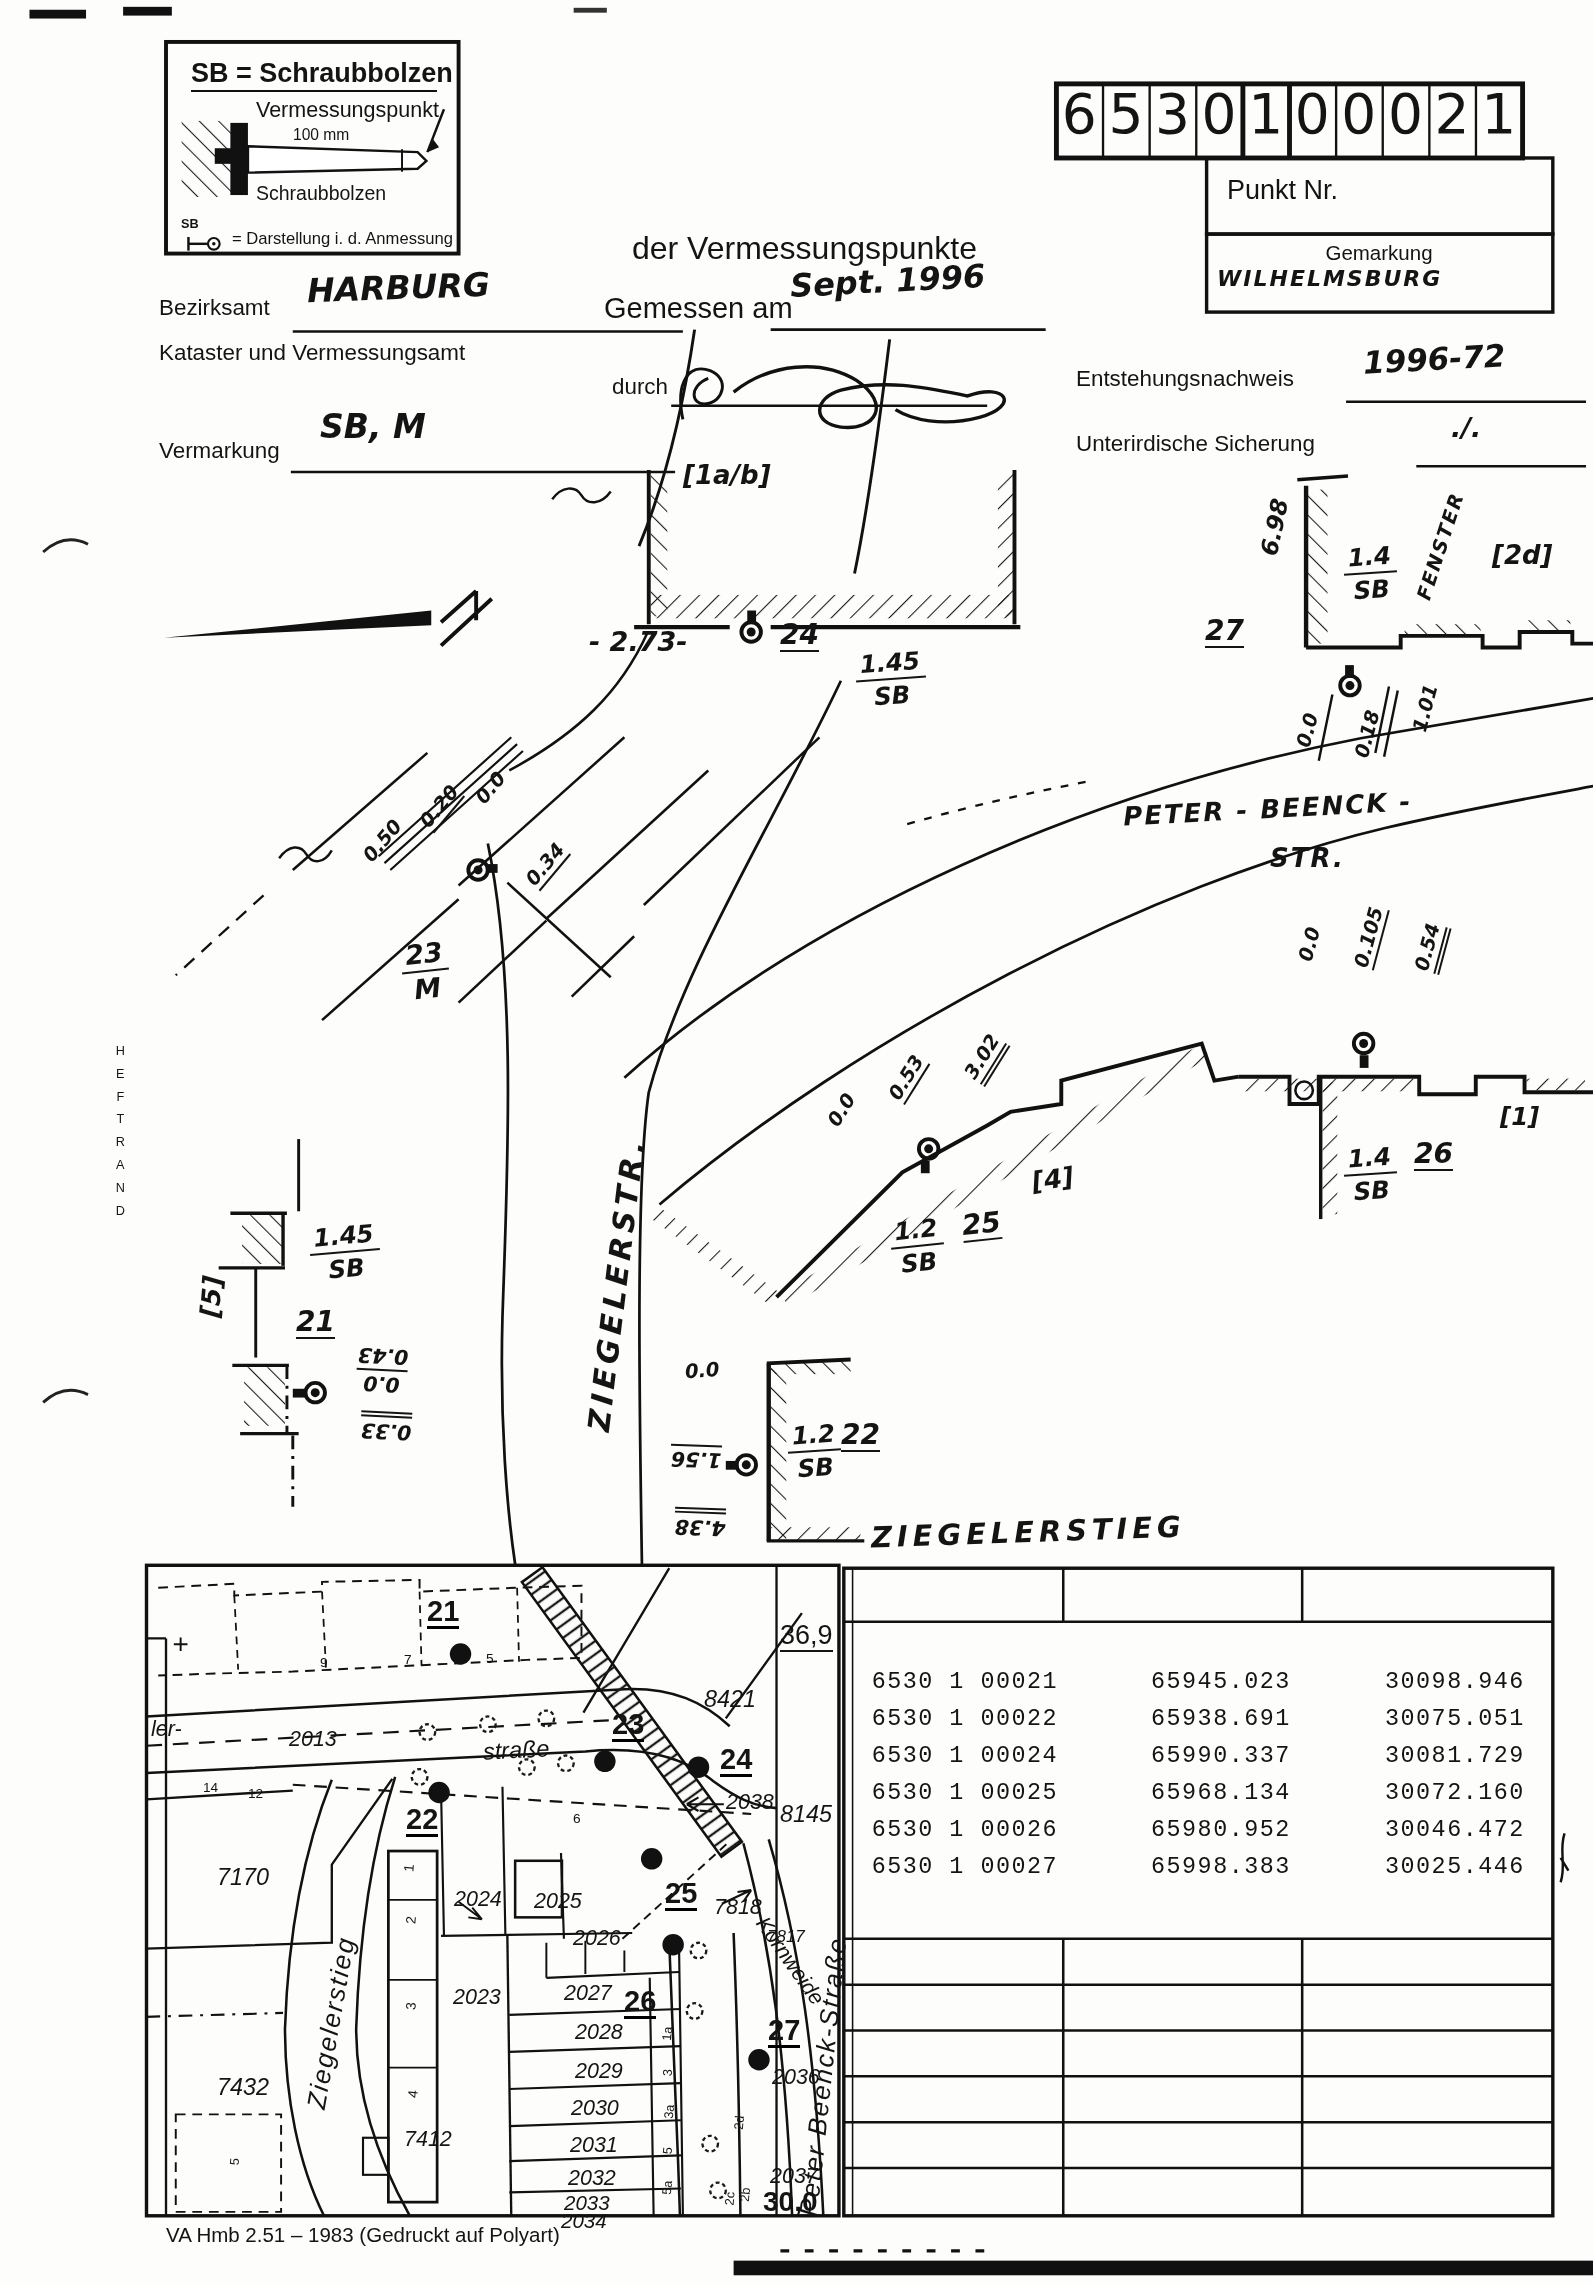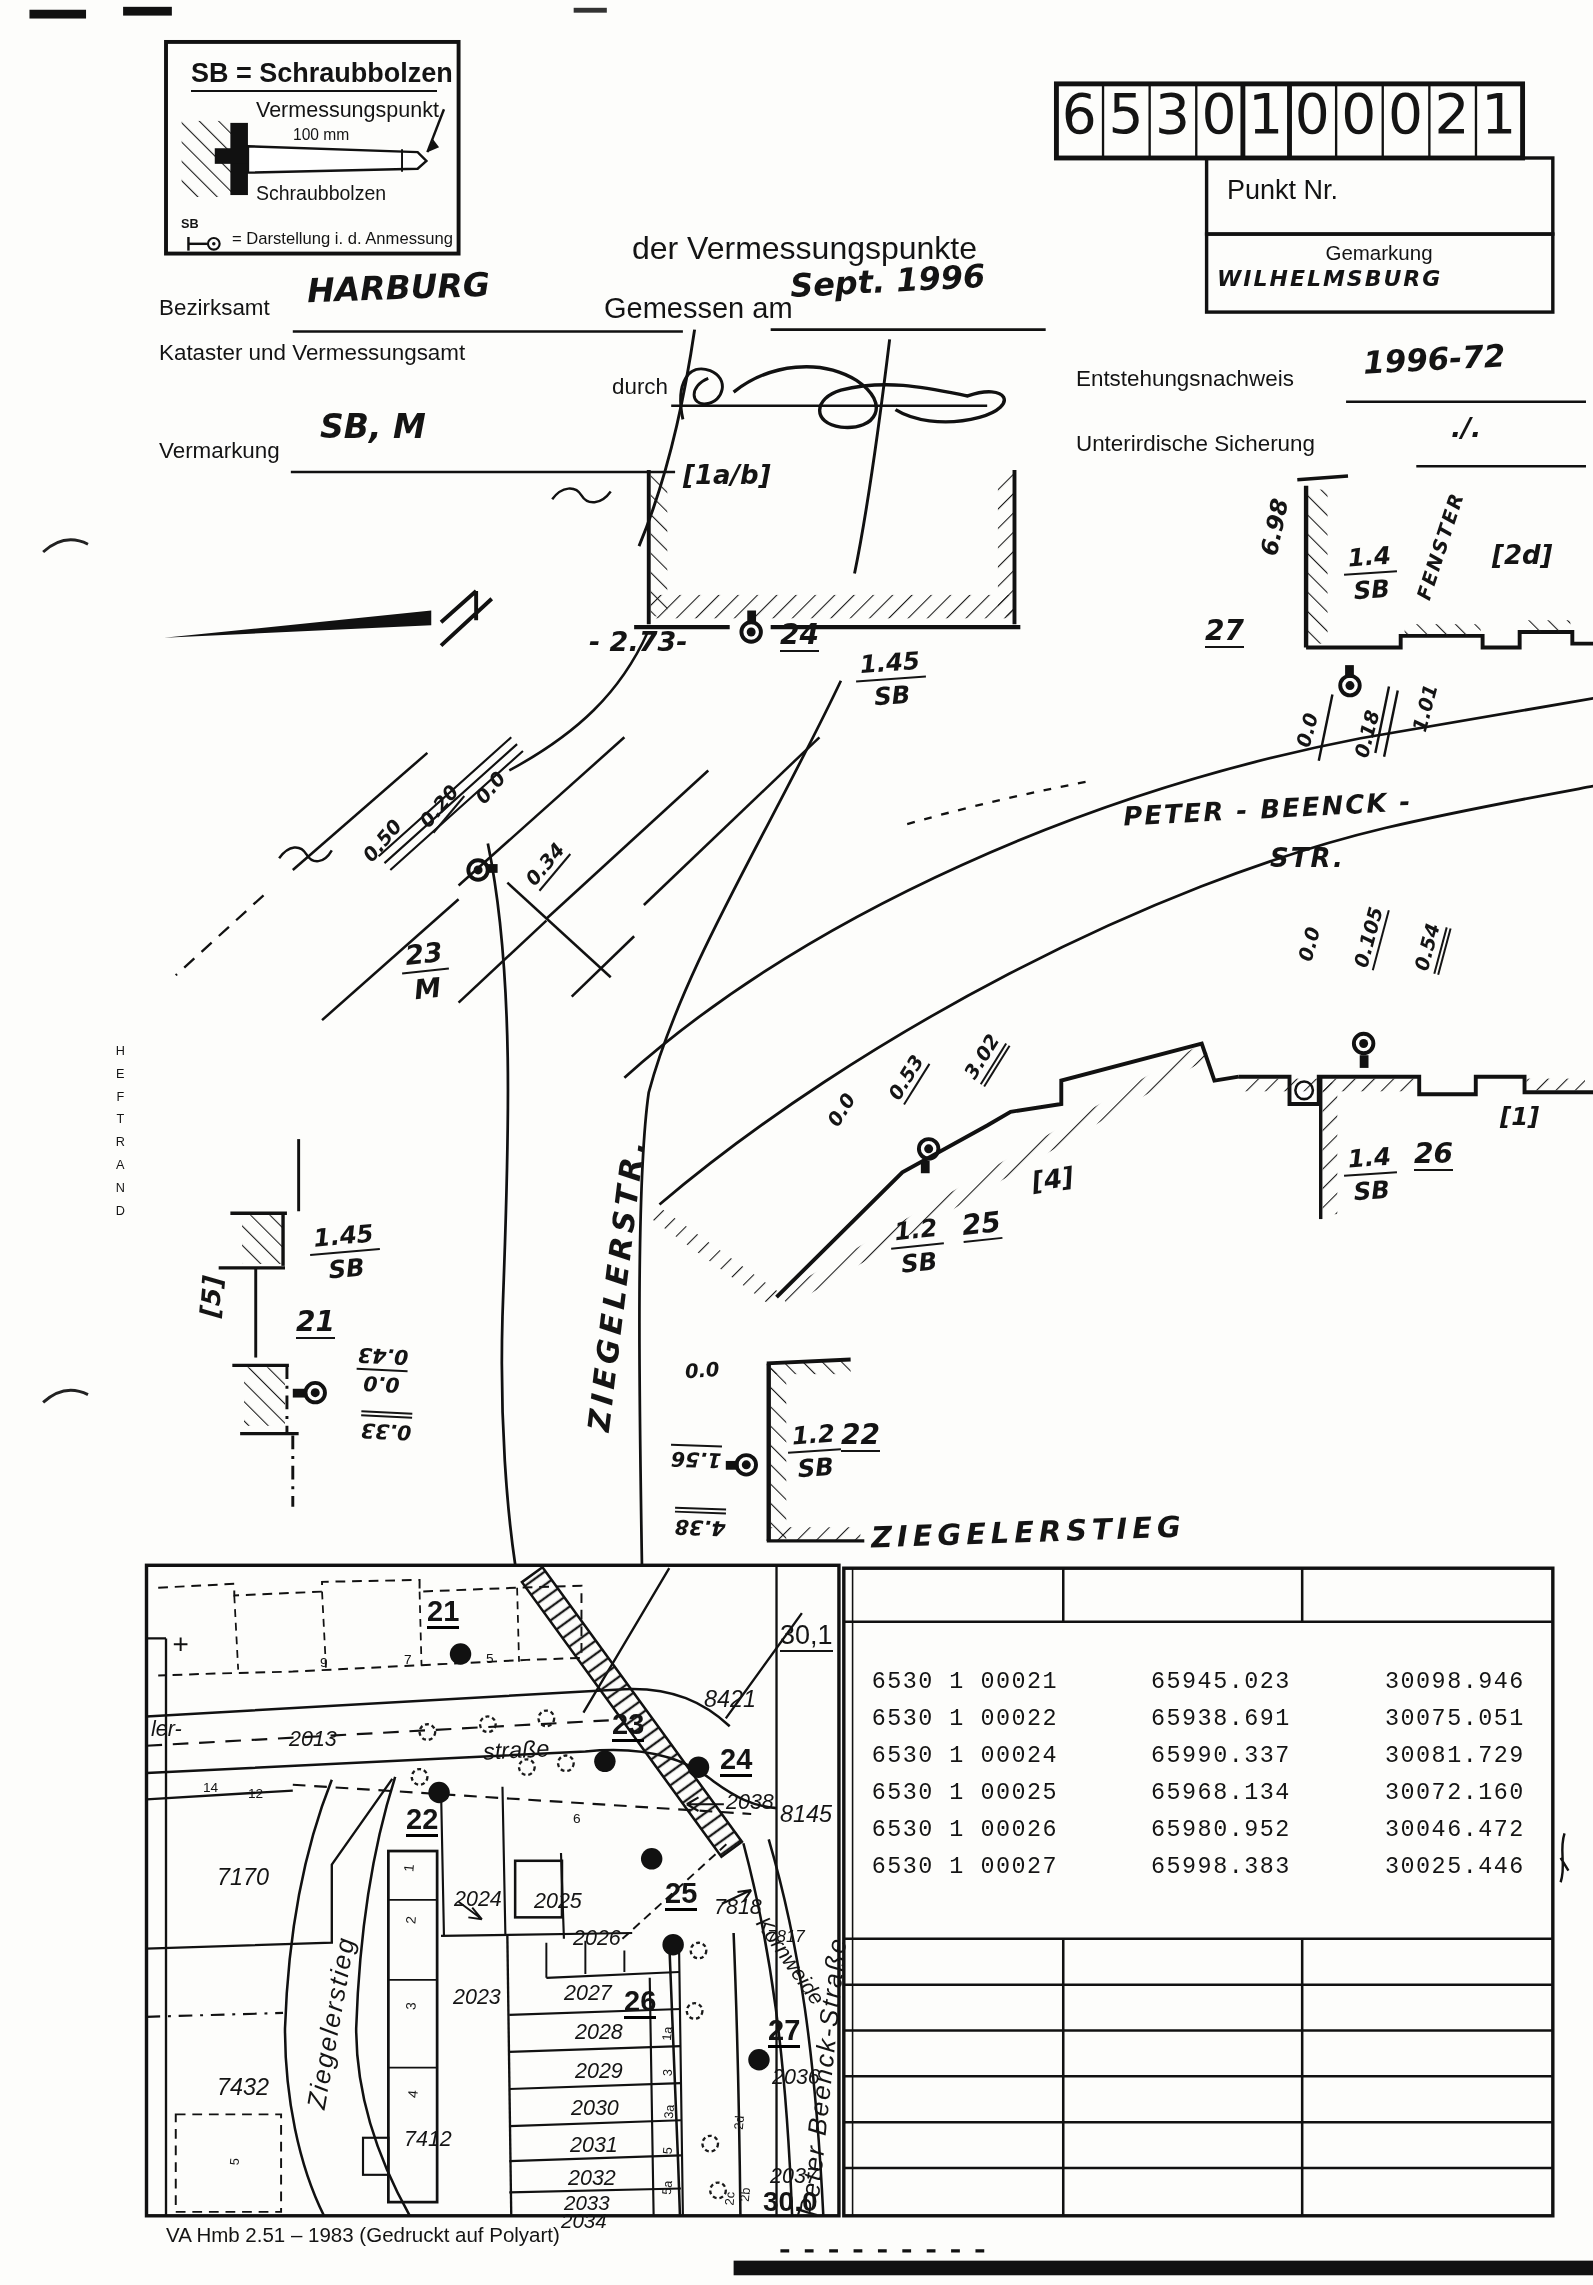"30,1" div.t { text: 30,1 -> 36,9 }
